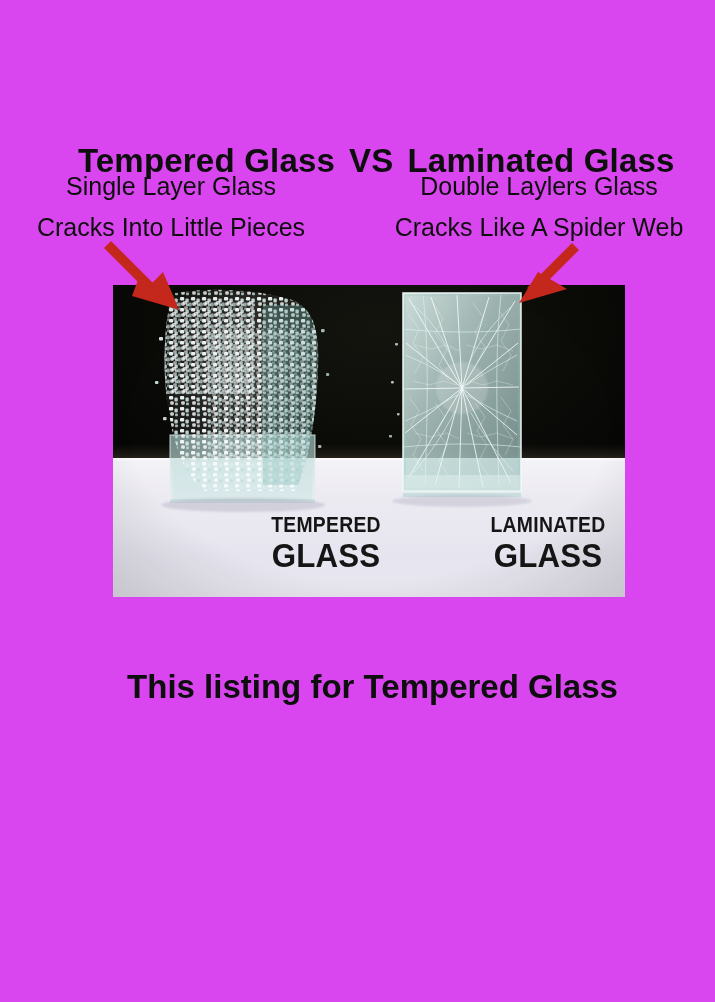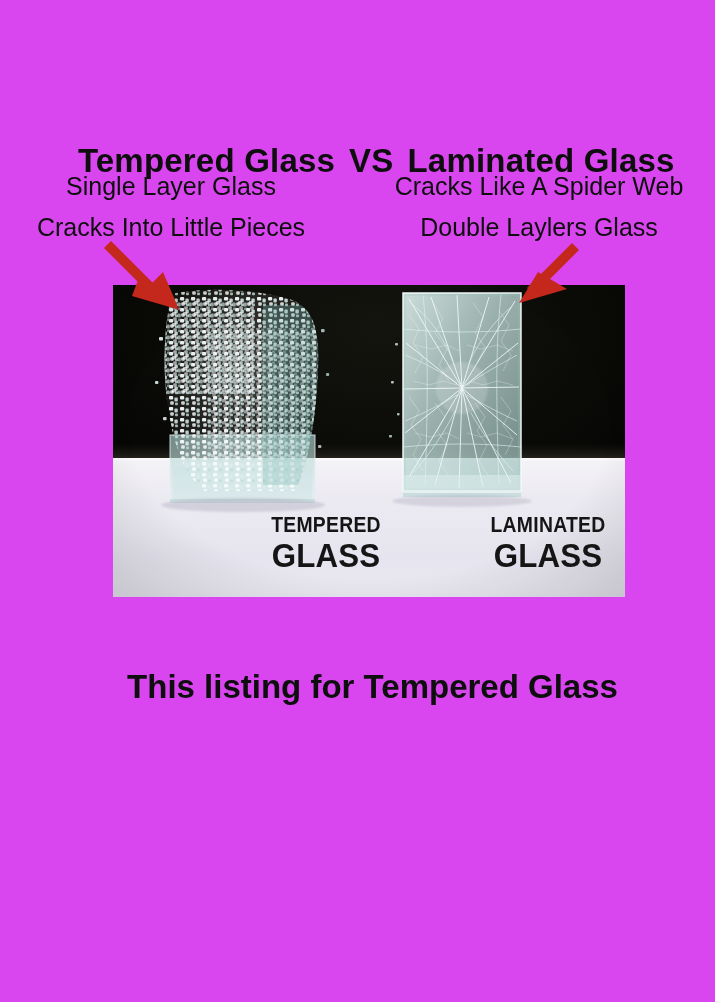"Cracks Like A Spider Web" span.line { order: before "Double Laylers Glass" -> after "Double Laylers Glass" }
